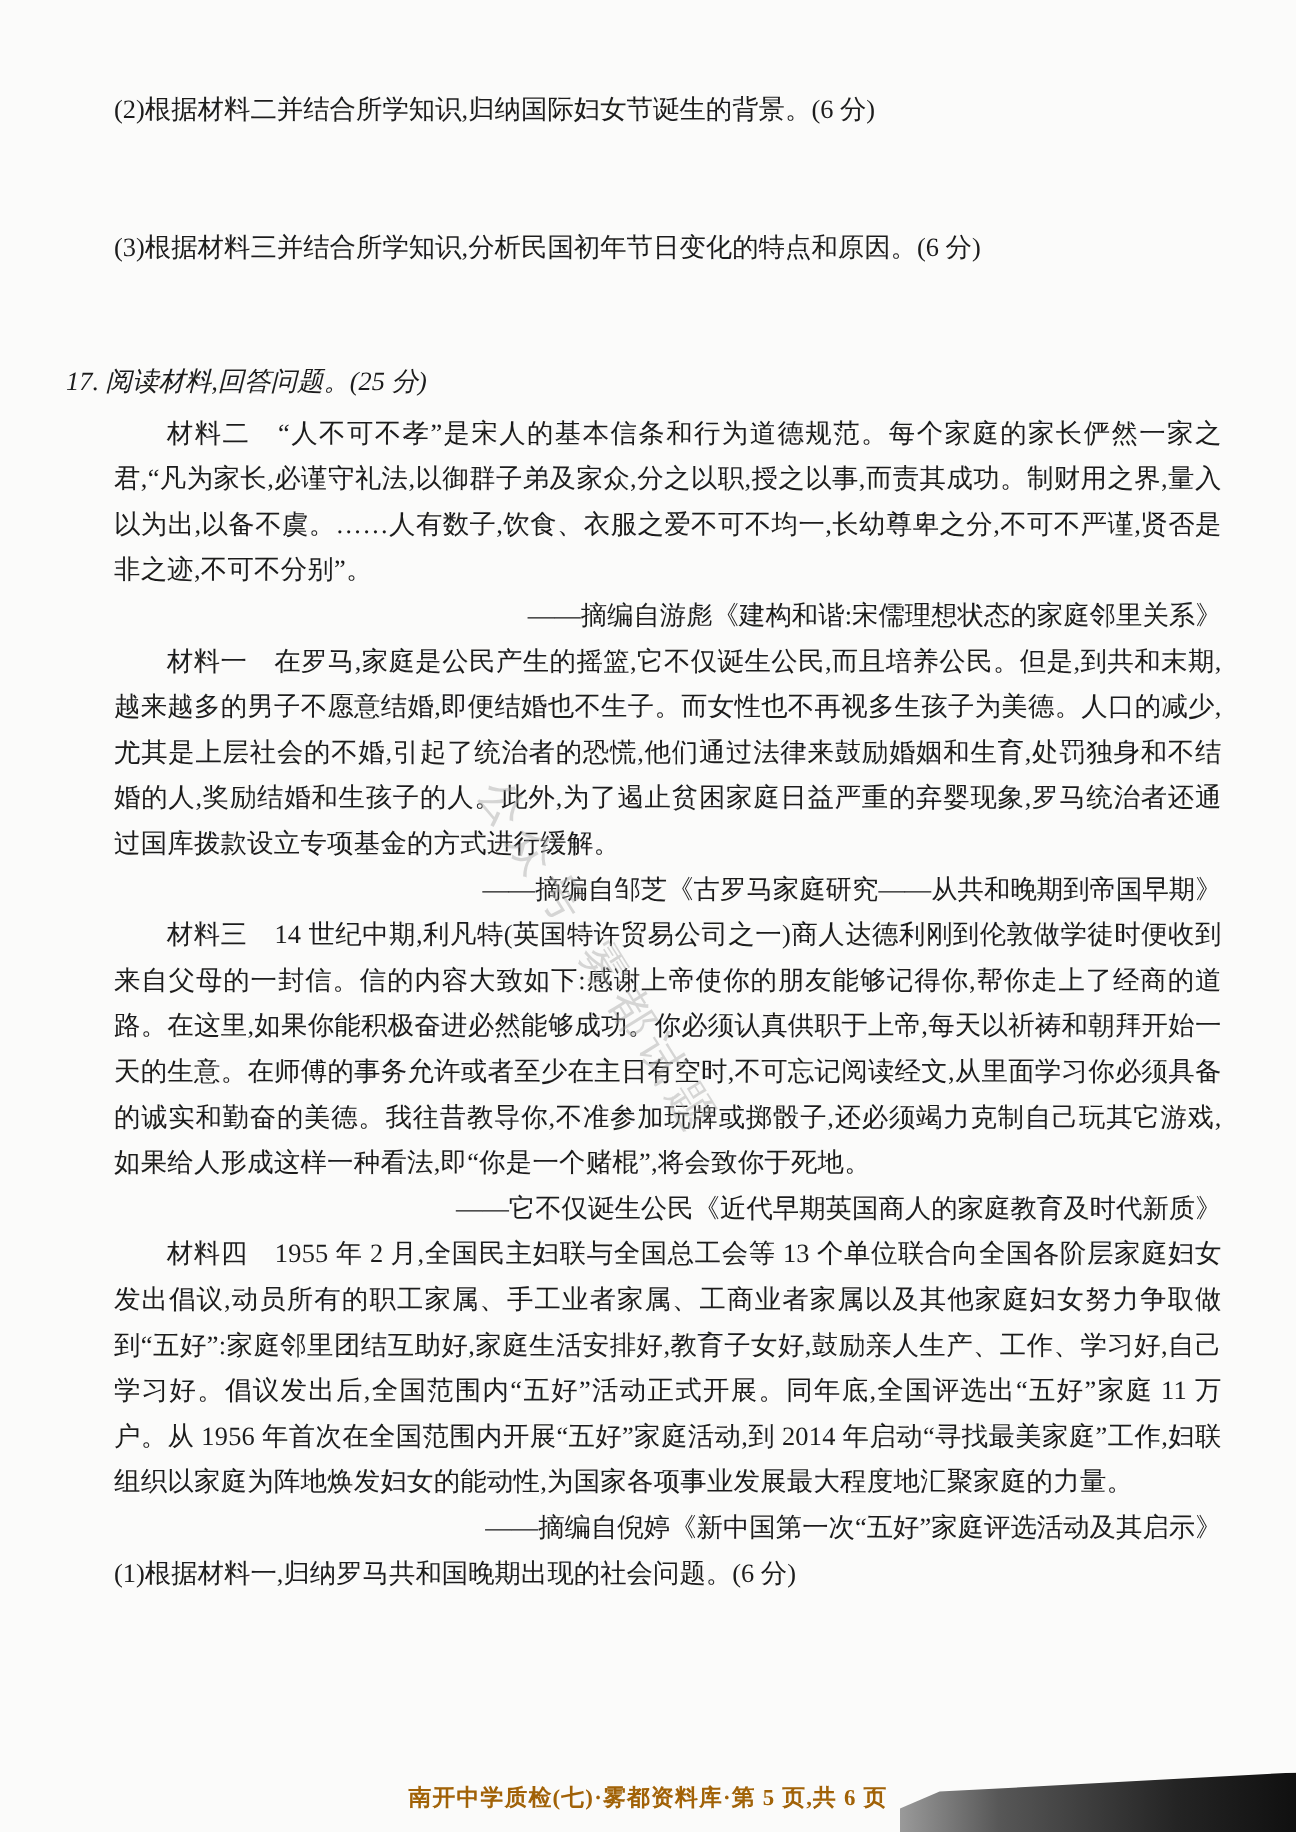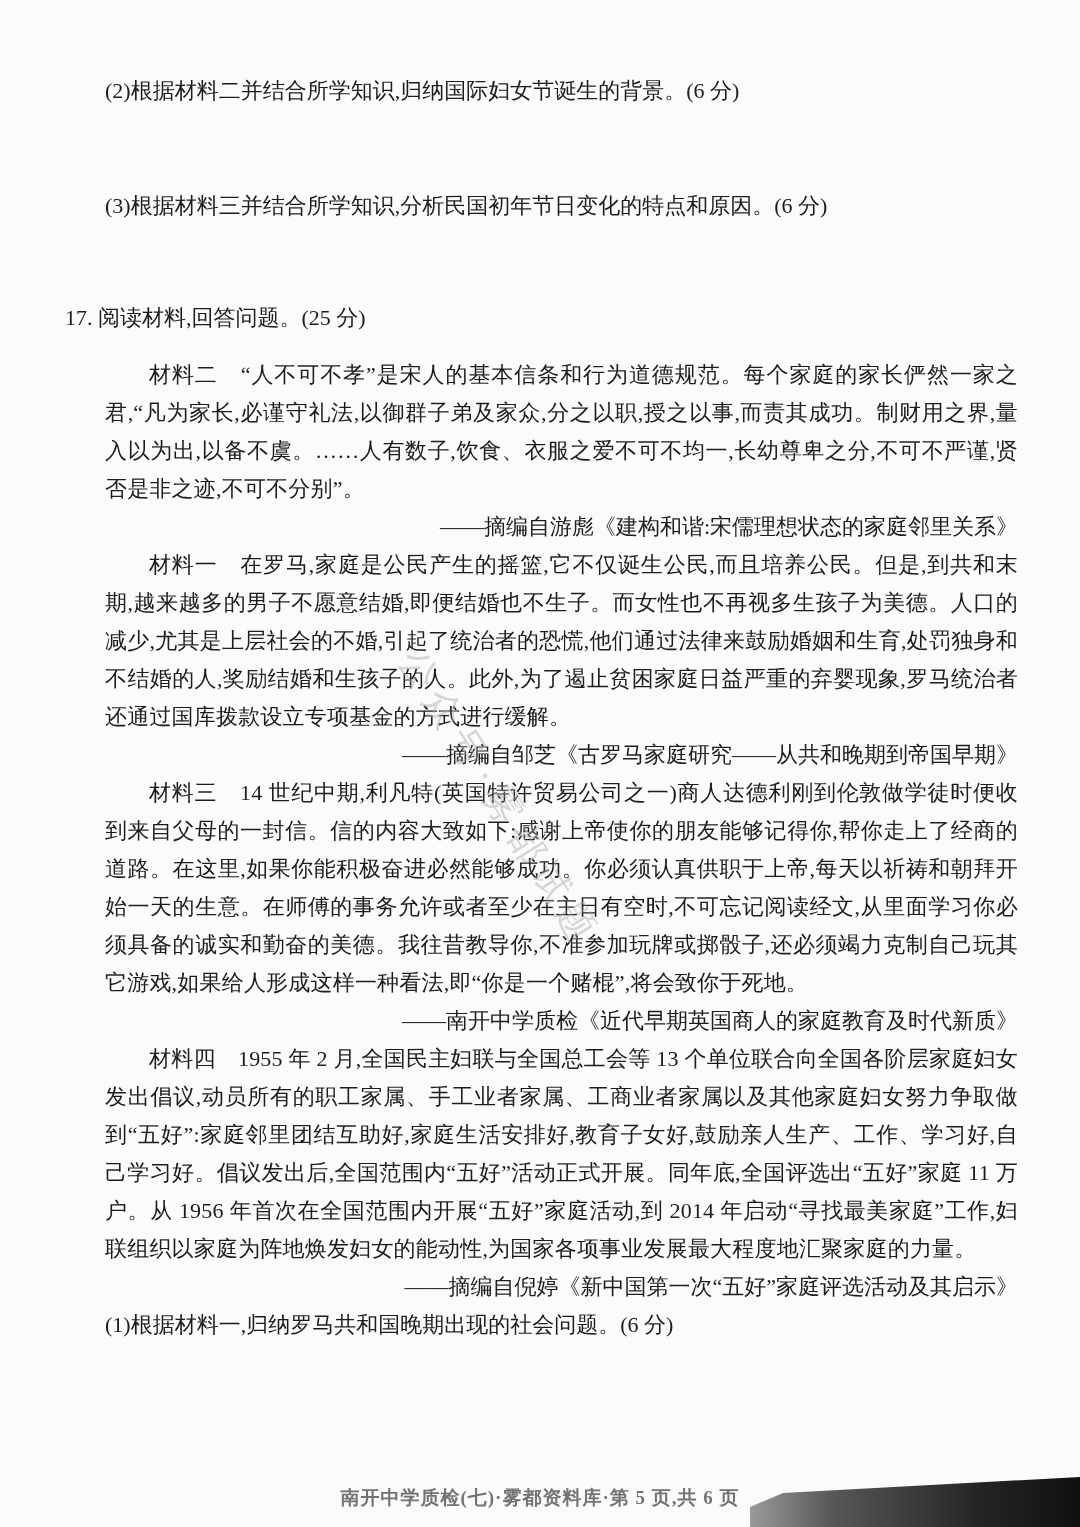"(2)根据材料二并结合所学知识,归纳国际妇女节诞生的背景。(6 分)" .content { left: 105px -> 95px }
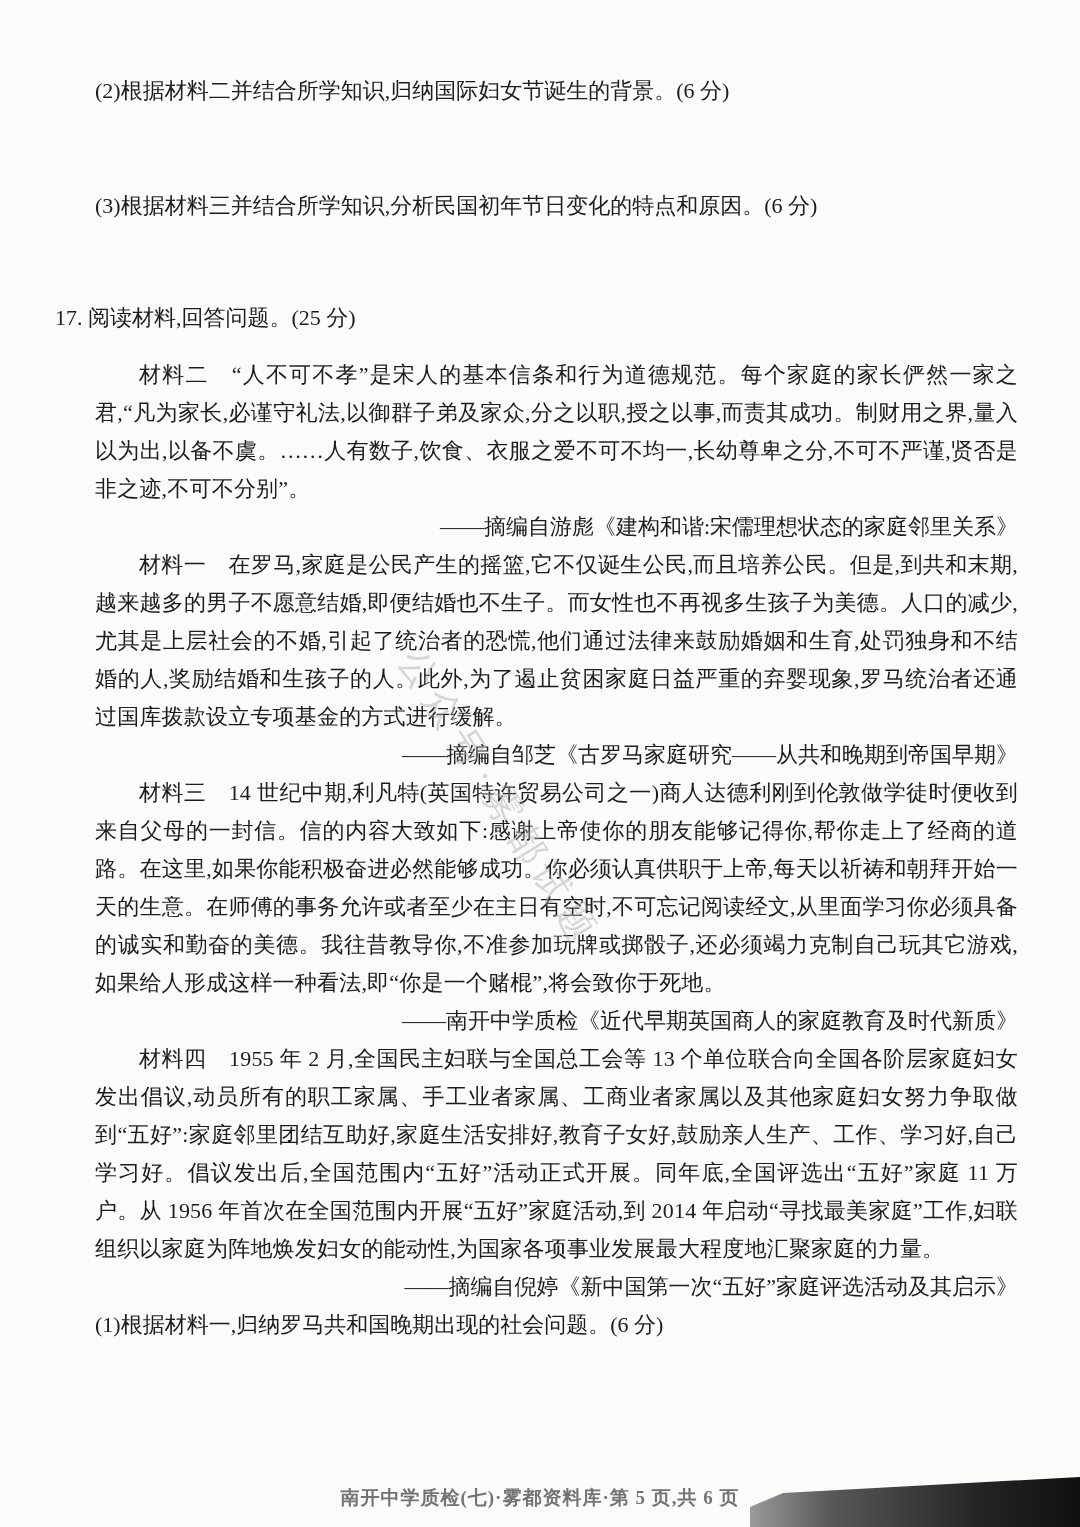"17. 阅读材料,回答问题。(25 分)" .q17 { font-style: none -> italic; margin-bottom: 19px -> 5px }
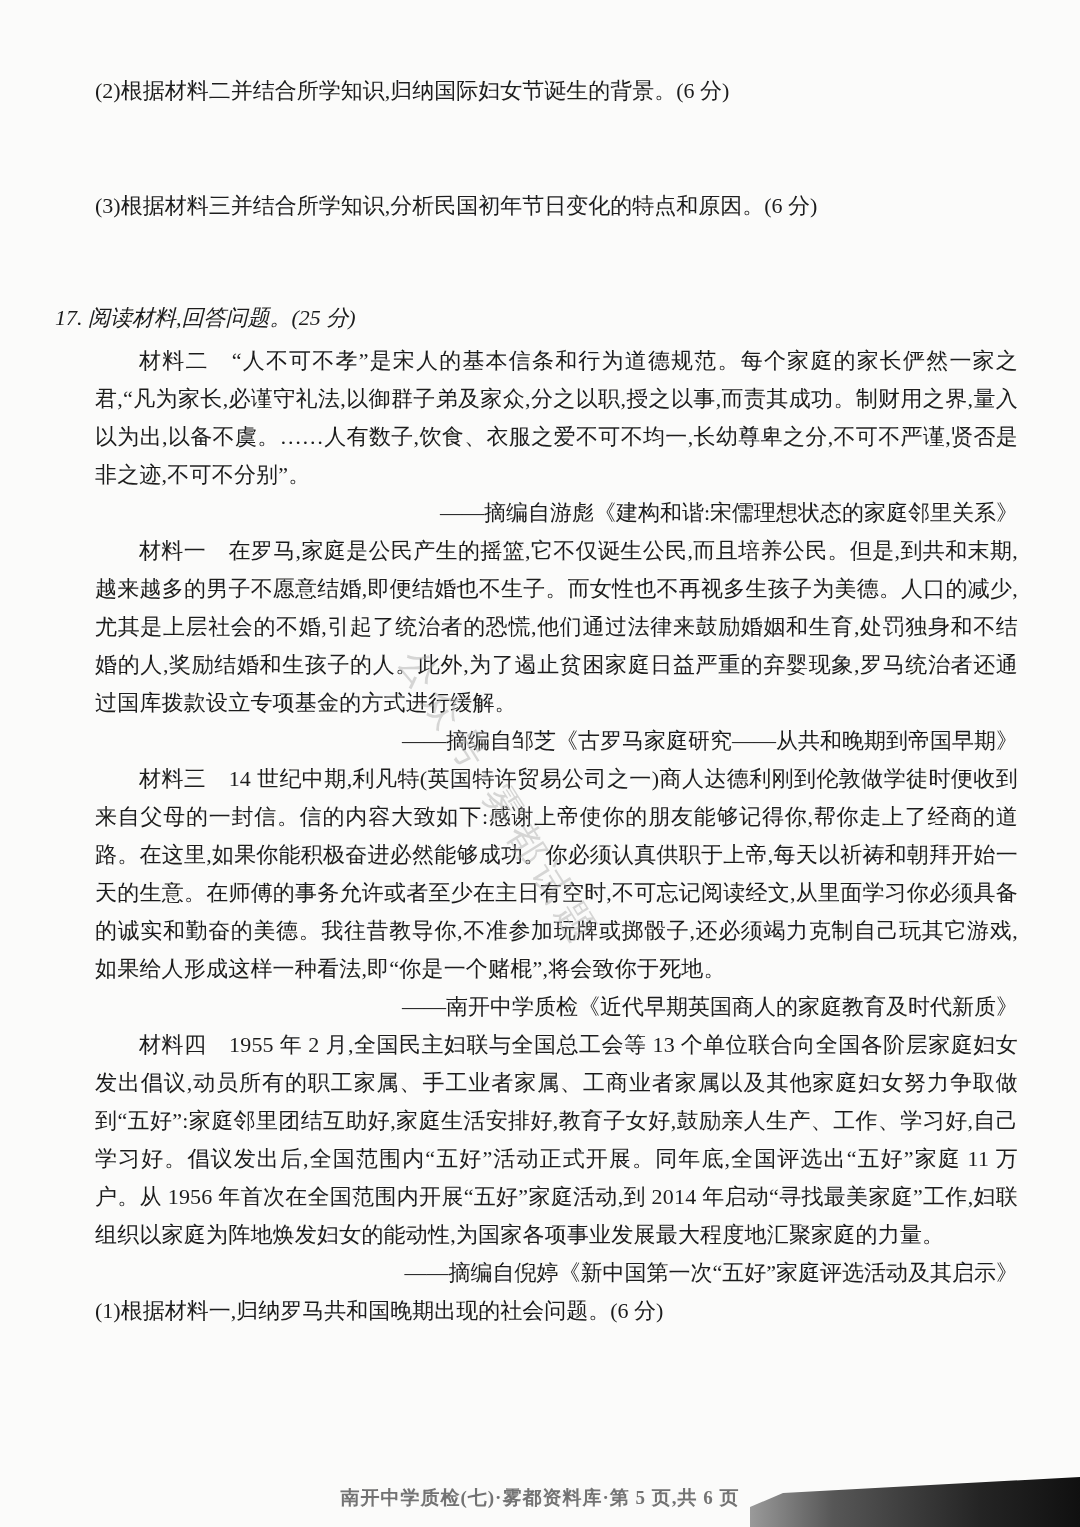"——南开中学质检《近代早期英国商人的家庭教育及时代新质》" p.source { text: 南开中学质检 -> 它不仅诞生公民 }
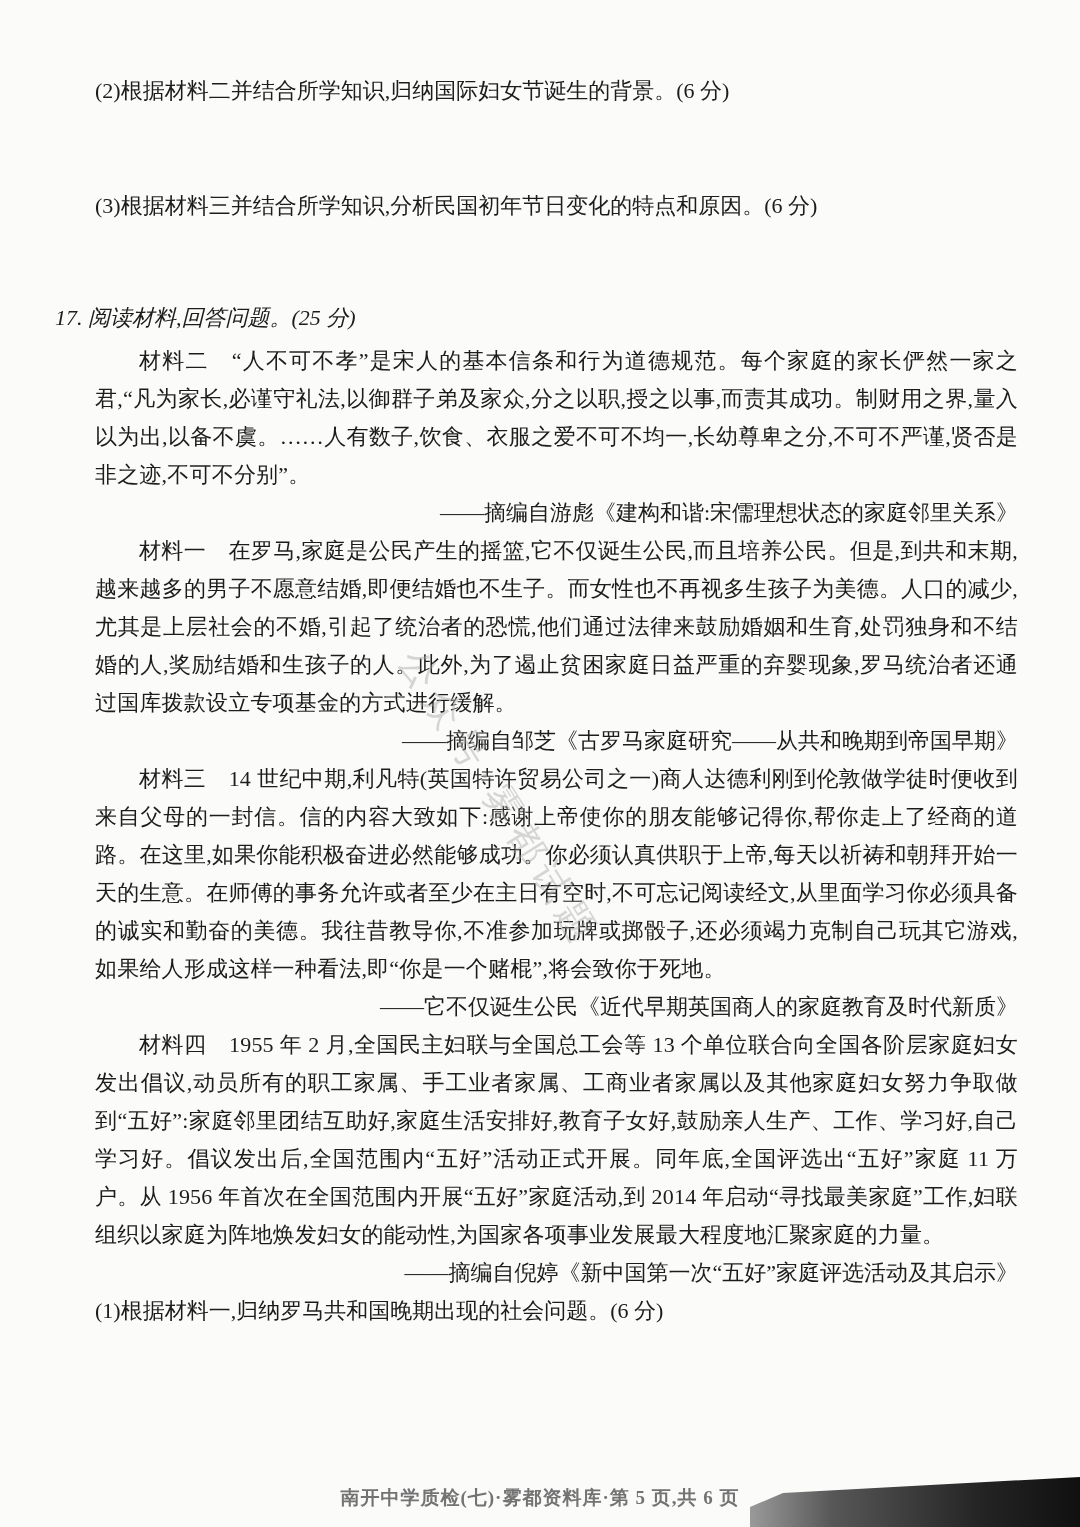"南开中学质检(七)·雾都资料库·第 5 页,共 6 页" .footer { color: #737373 -> #a16207 }
